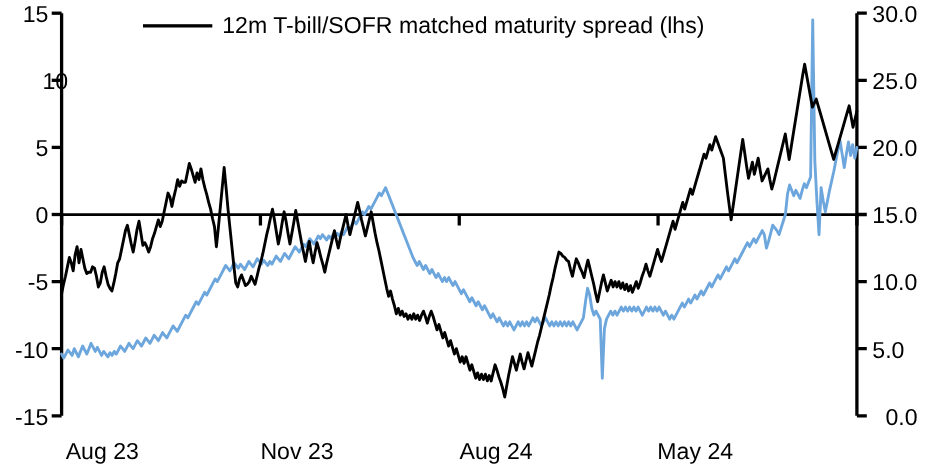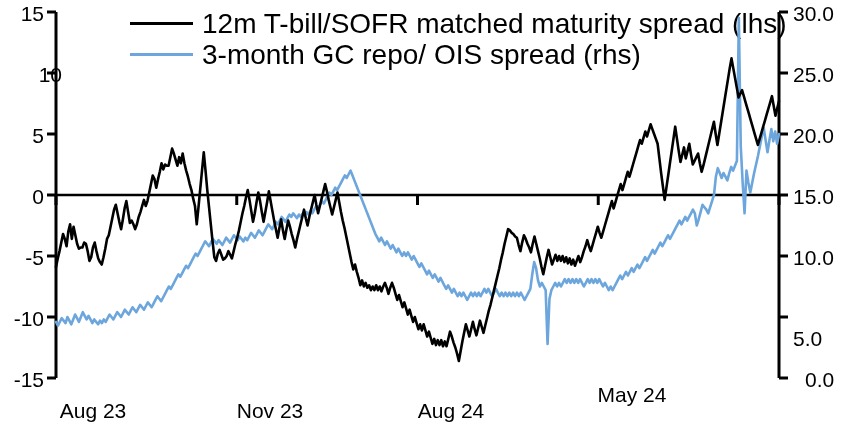"12m T-bill/SOFR matched maturity spread" .legend-text { font-size: 28px -> 21px }
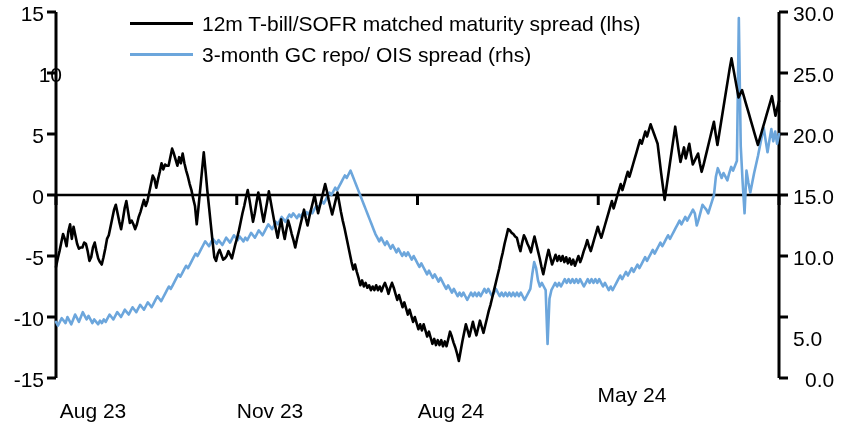"3-month GC repo/ OIS spread" div.legend-row { html: <div> <span></span> <span>3-month GC repo/ OIS spread (rhs)</span> </div> -> none }
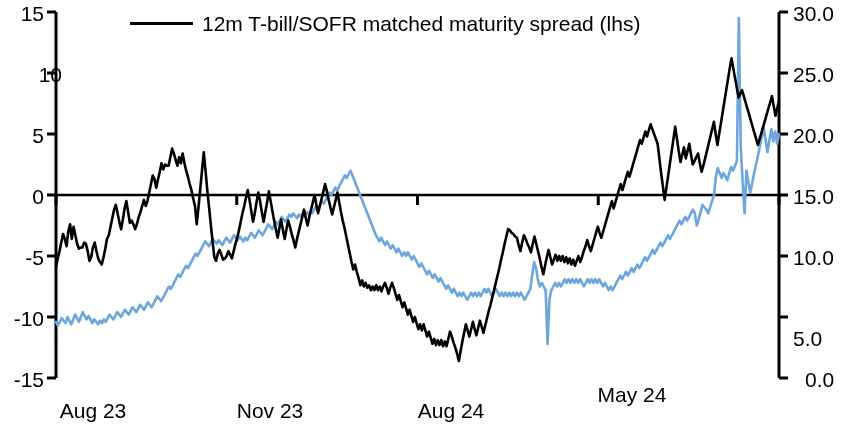"5.0" div.axlabel { margin-top: 20px -> none }
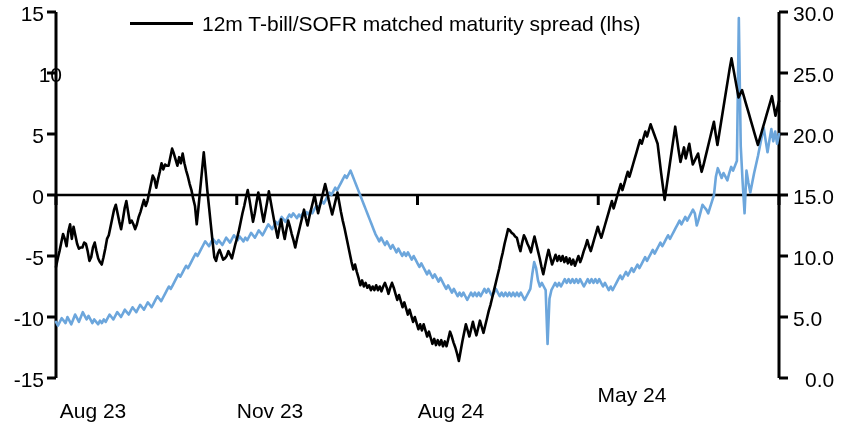"May 24" div.xlab { top: 384px -> 400px }
